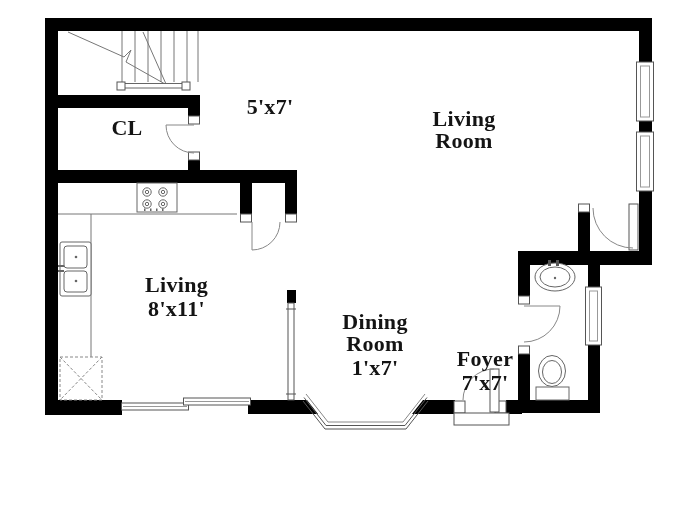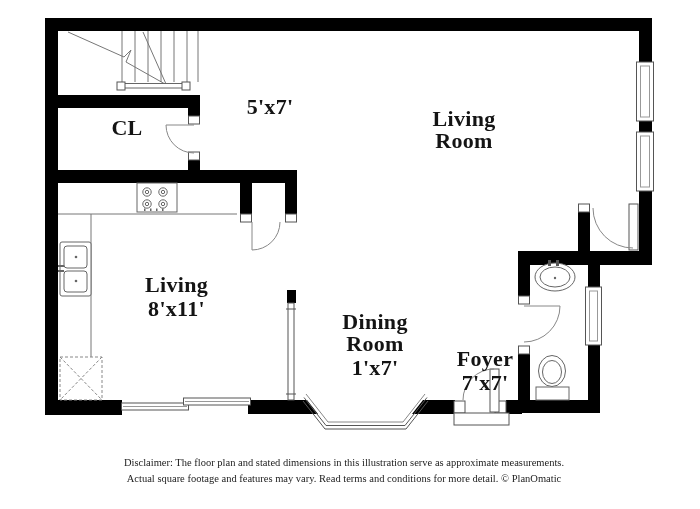"Disclaimer: The floor plan and" div { html: <div> <div>Disclaimer: The floor plan and stated dimensions in this illustration serve as approximate measurements.</div> <div>Actual square footage and features may vary. Read terms and conditions for more detail. © PlanOmatic</div> </div> -> none }
